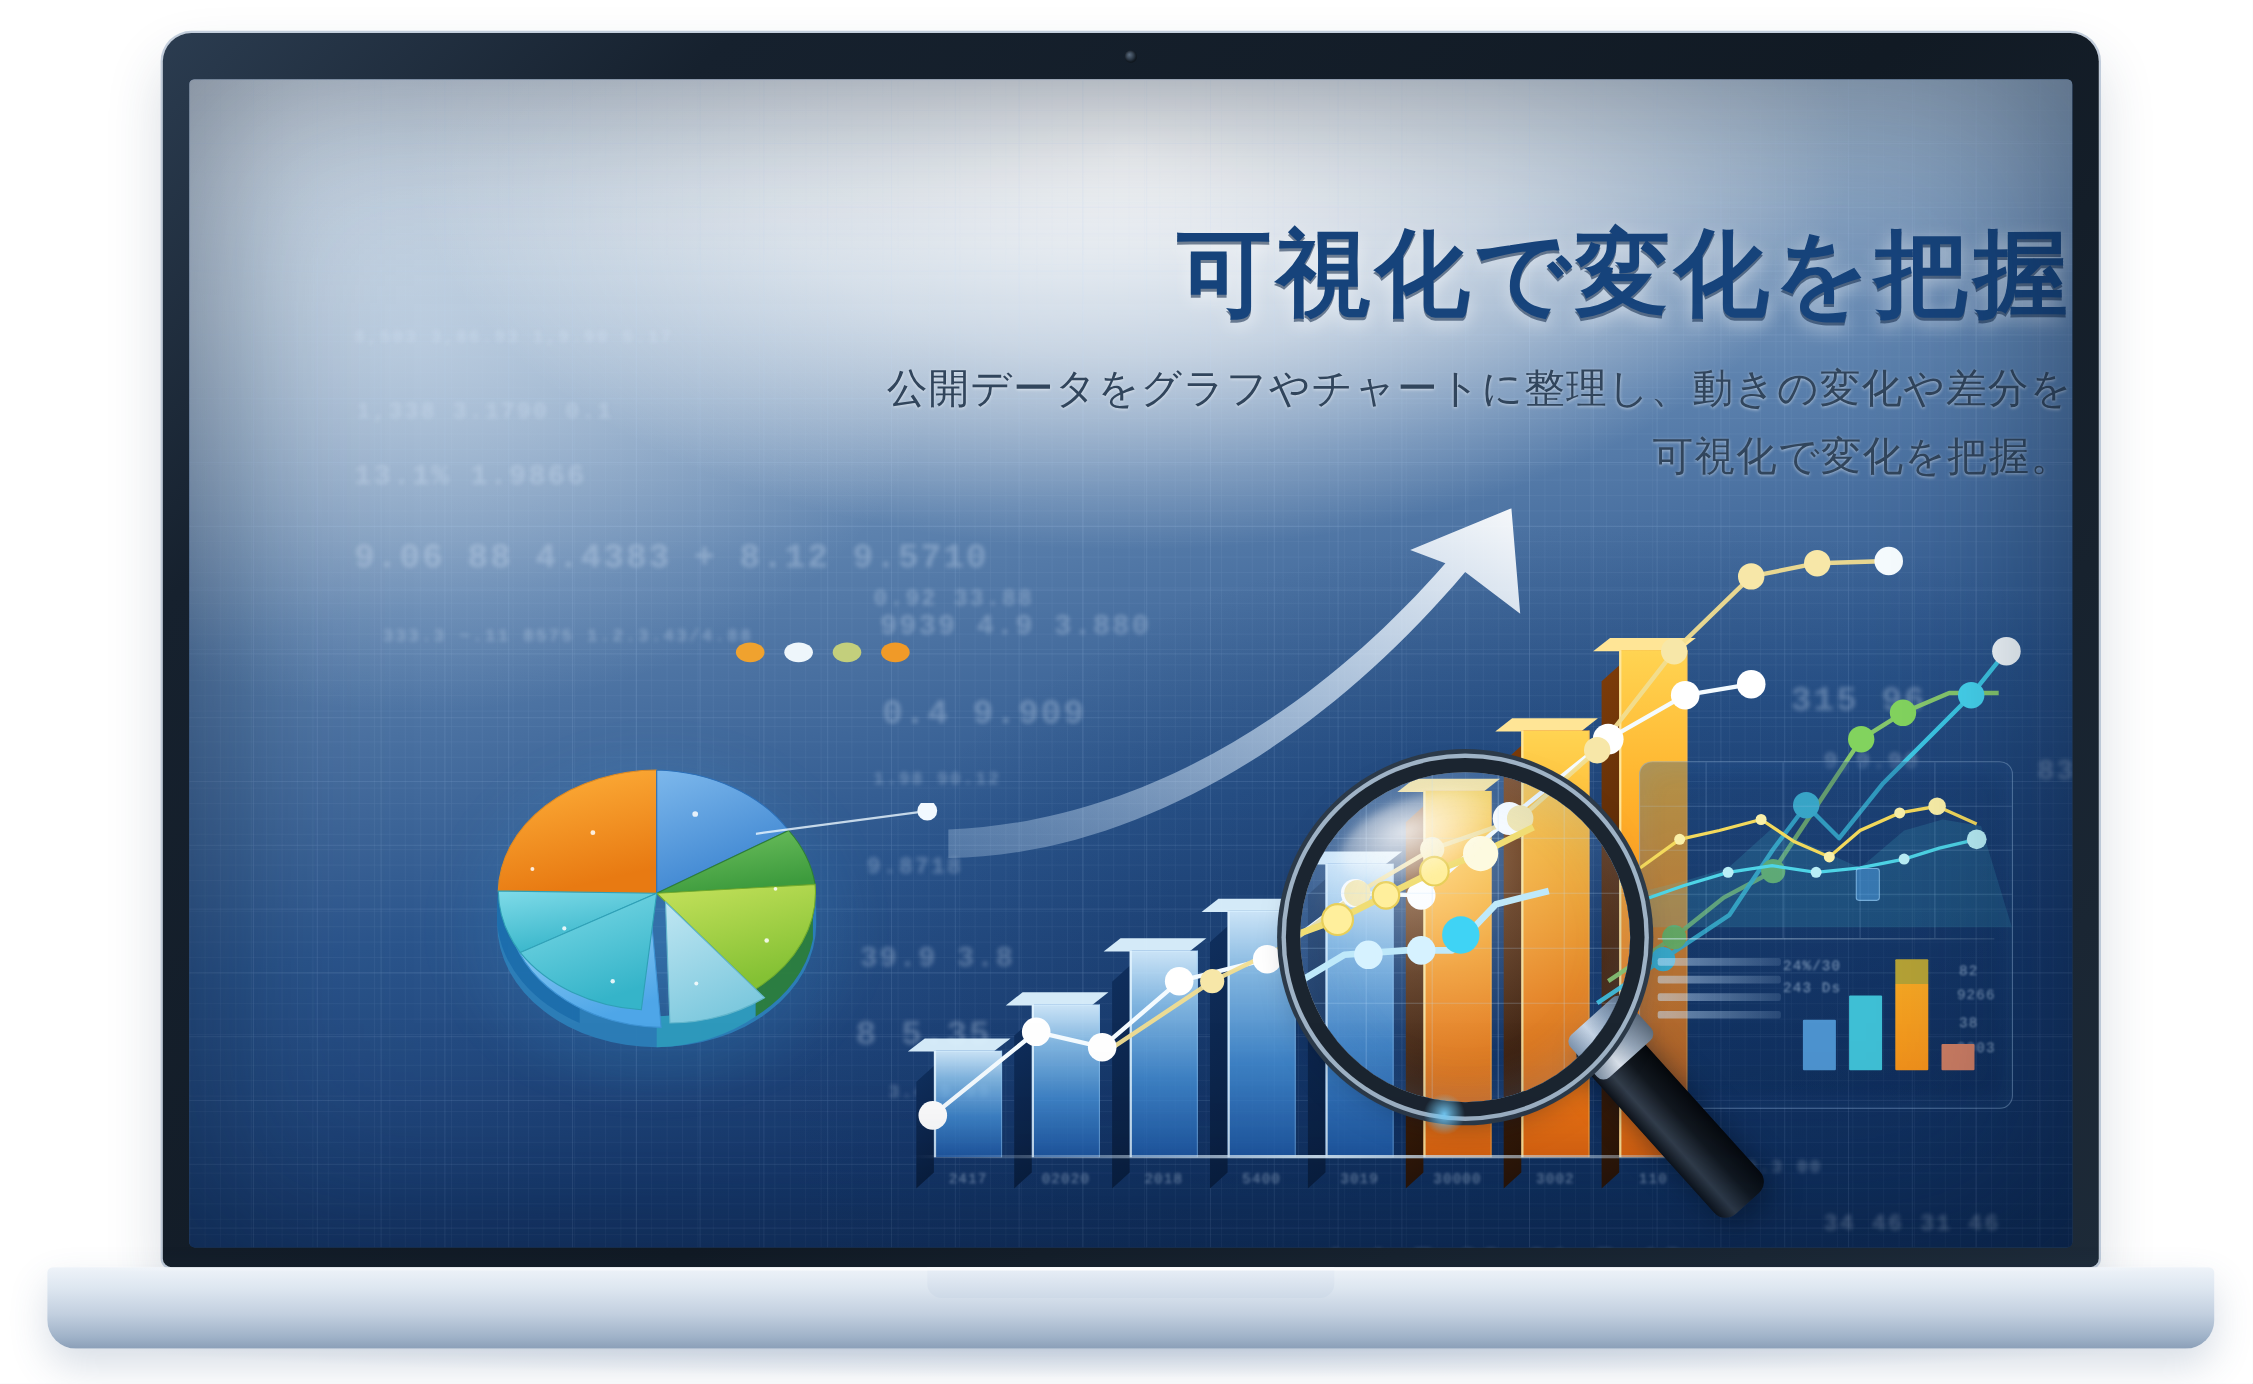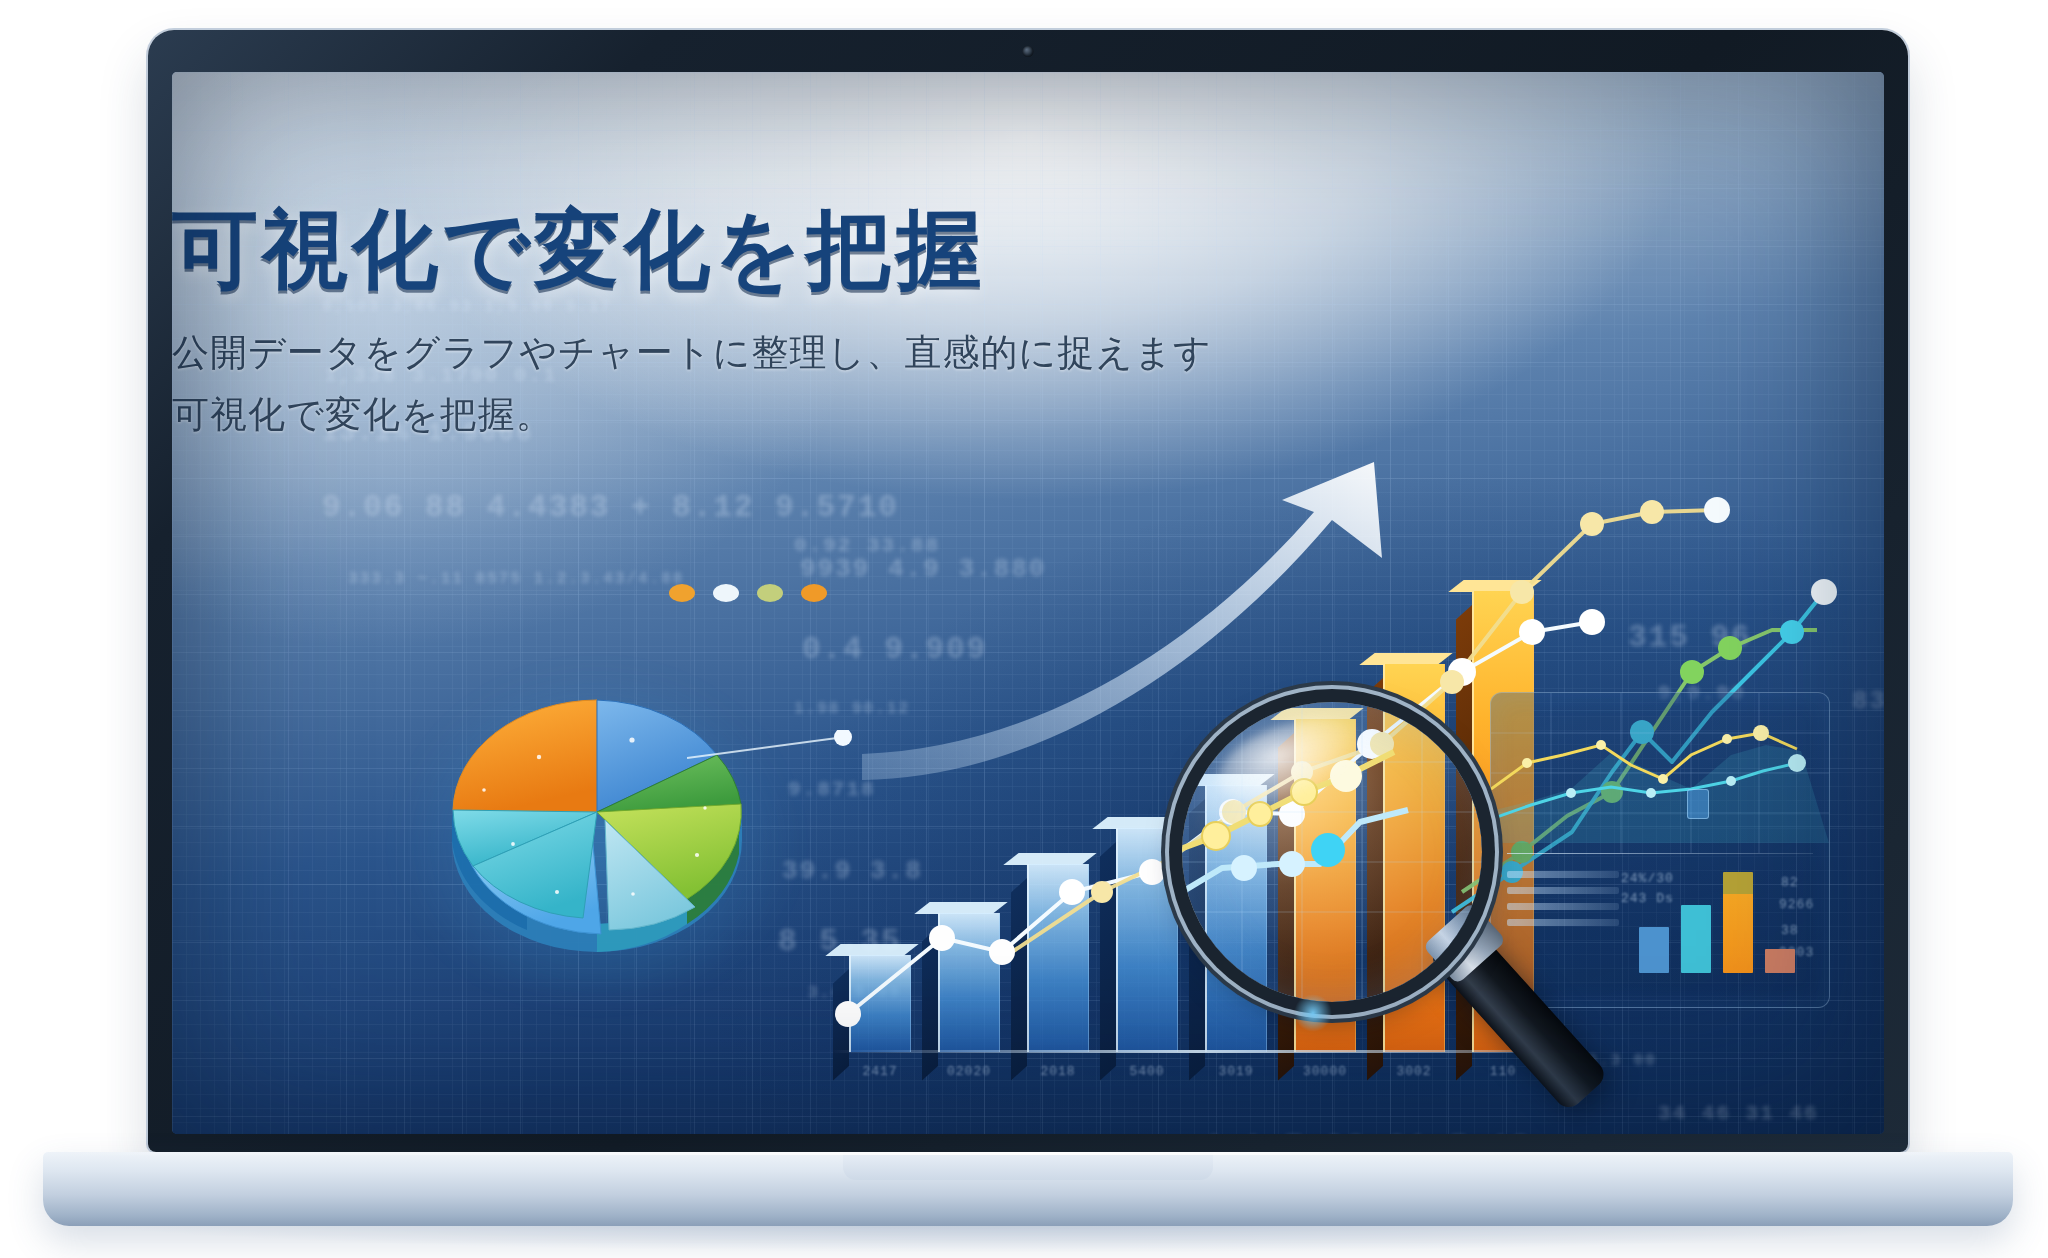"可視化で変化を把握" .headline { text-align: left -> right }
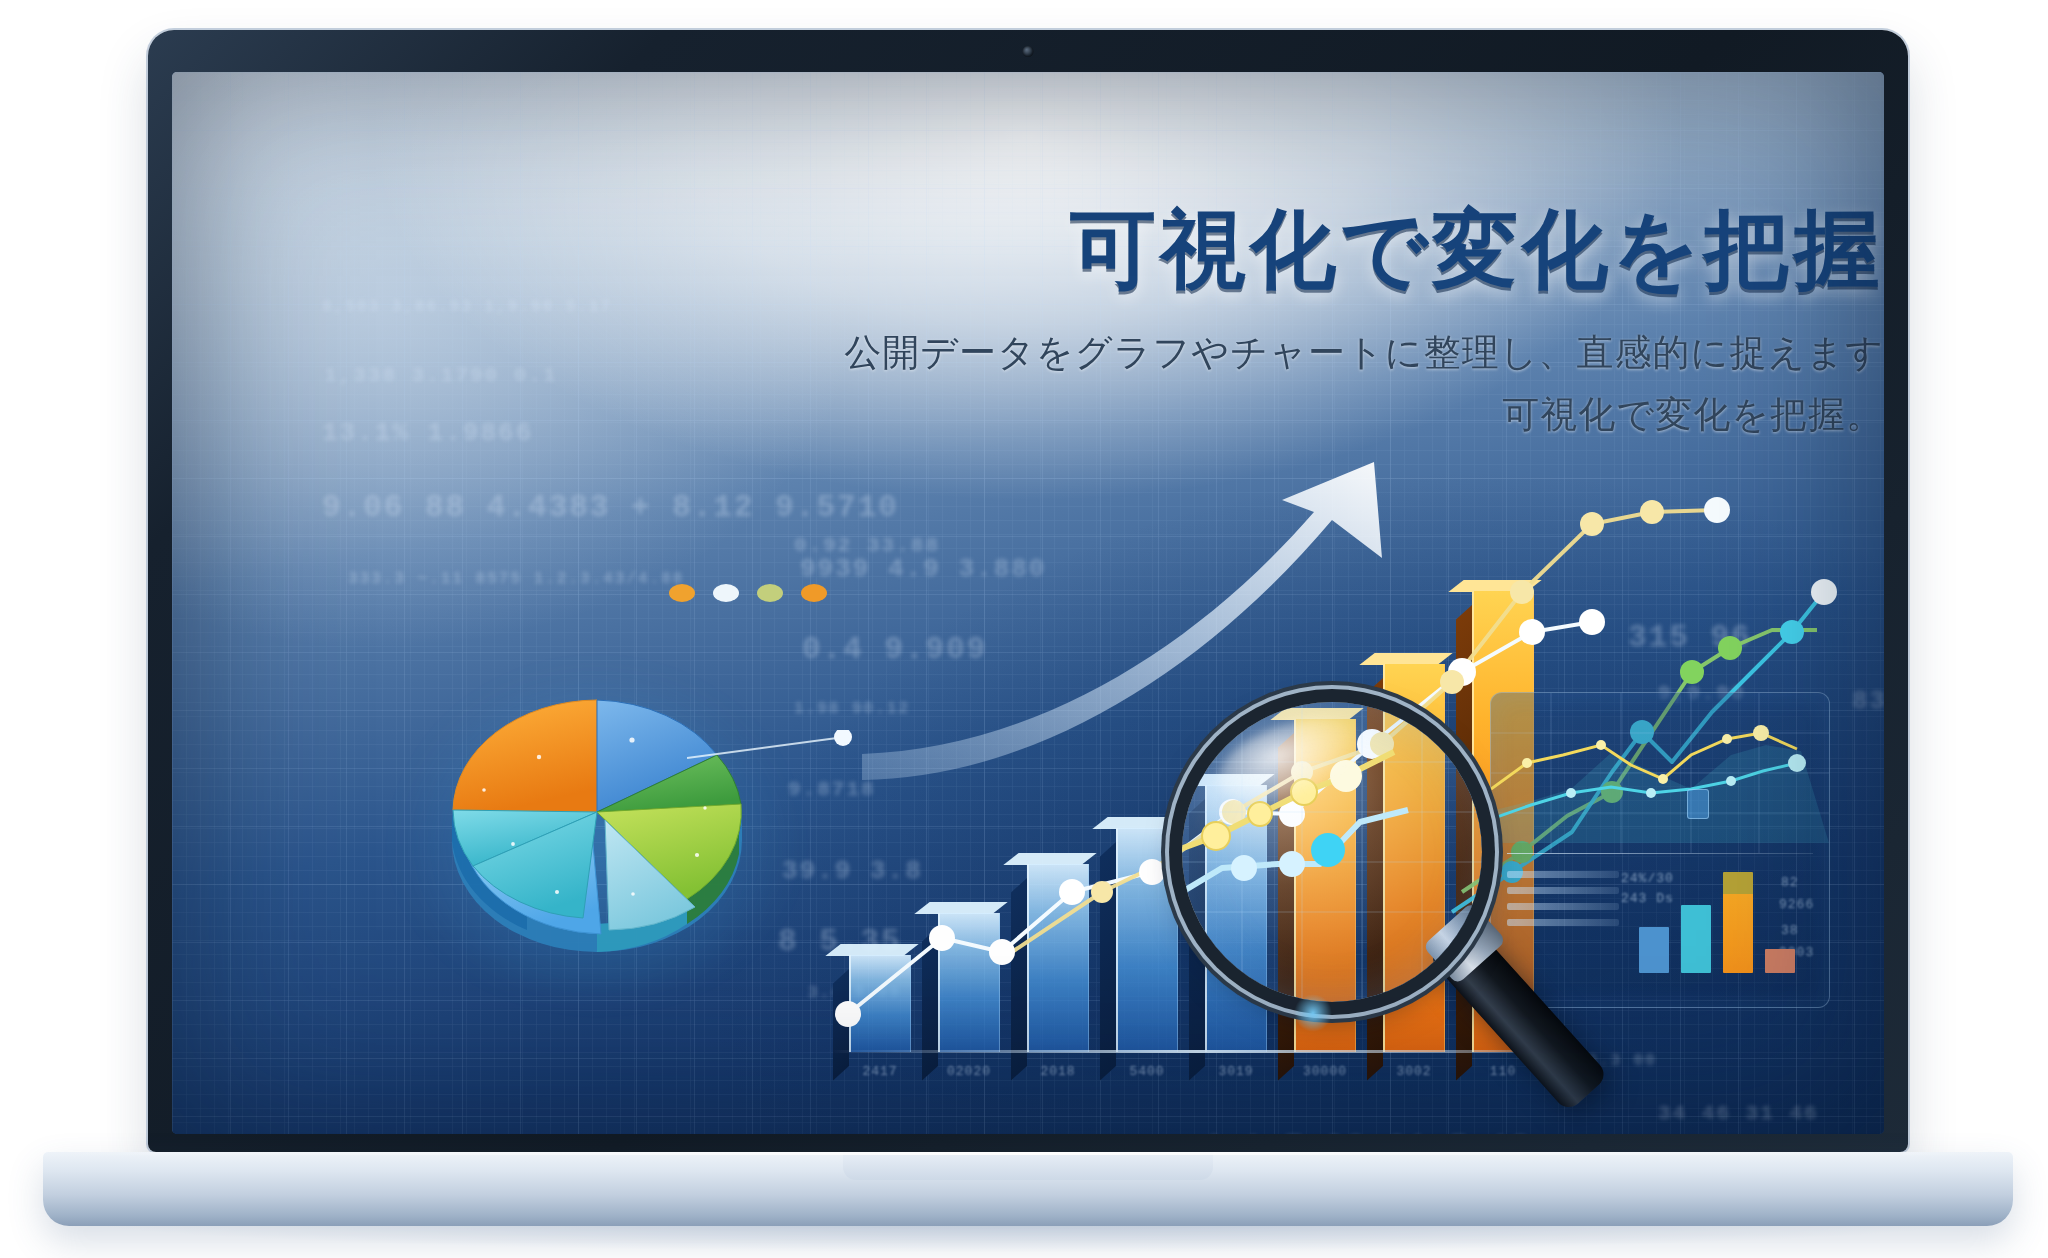"公開データをグラフやチャートに整理し、直感的に捉えます" div { text: 直感的に捉えます -> 動きの変化や差分を }
